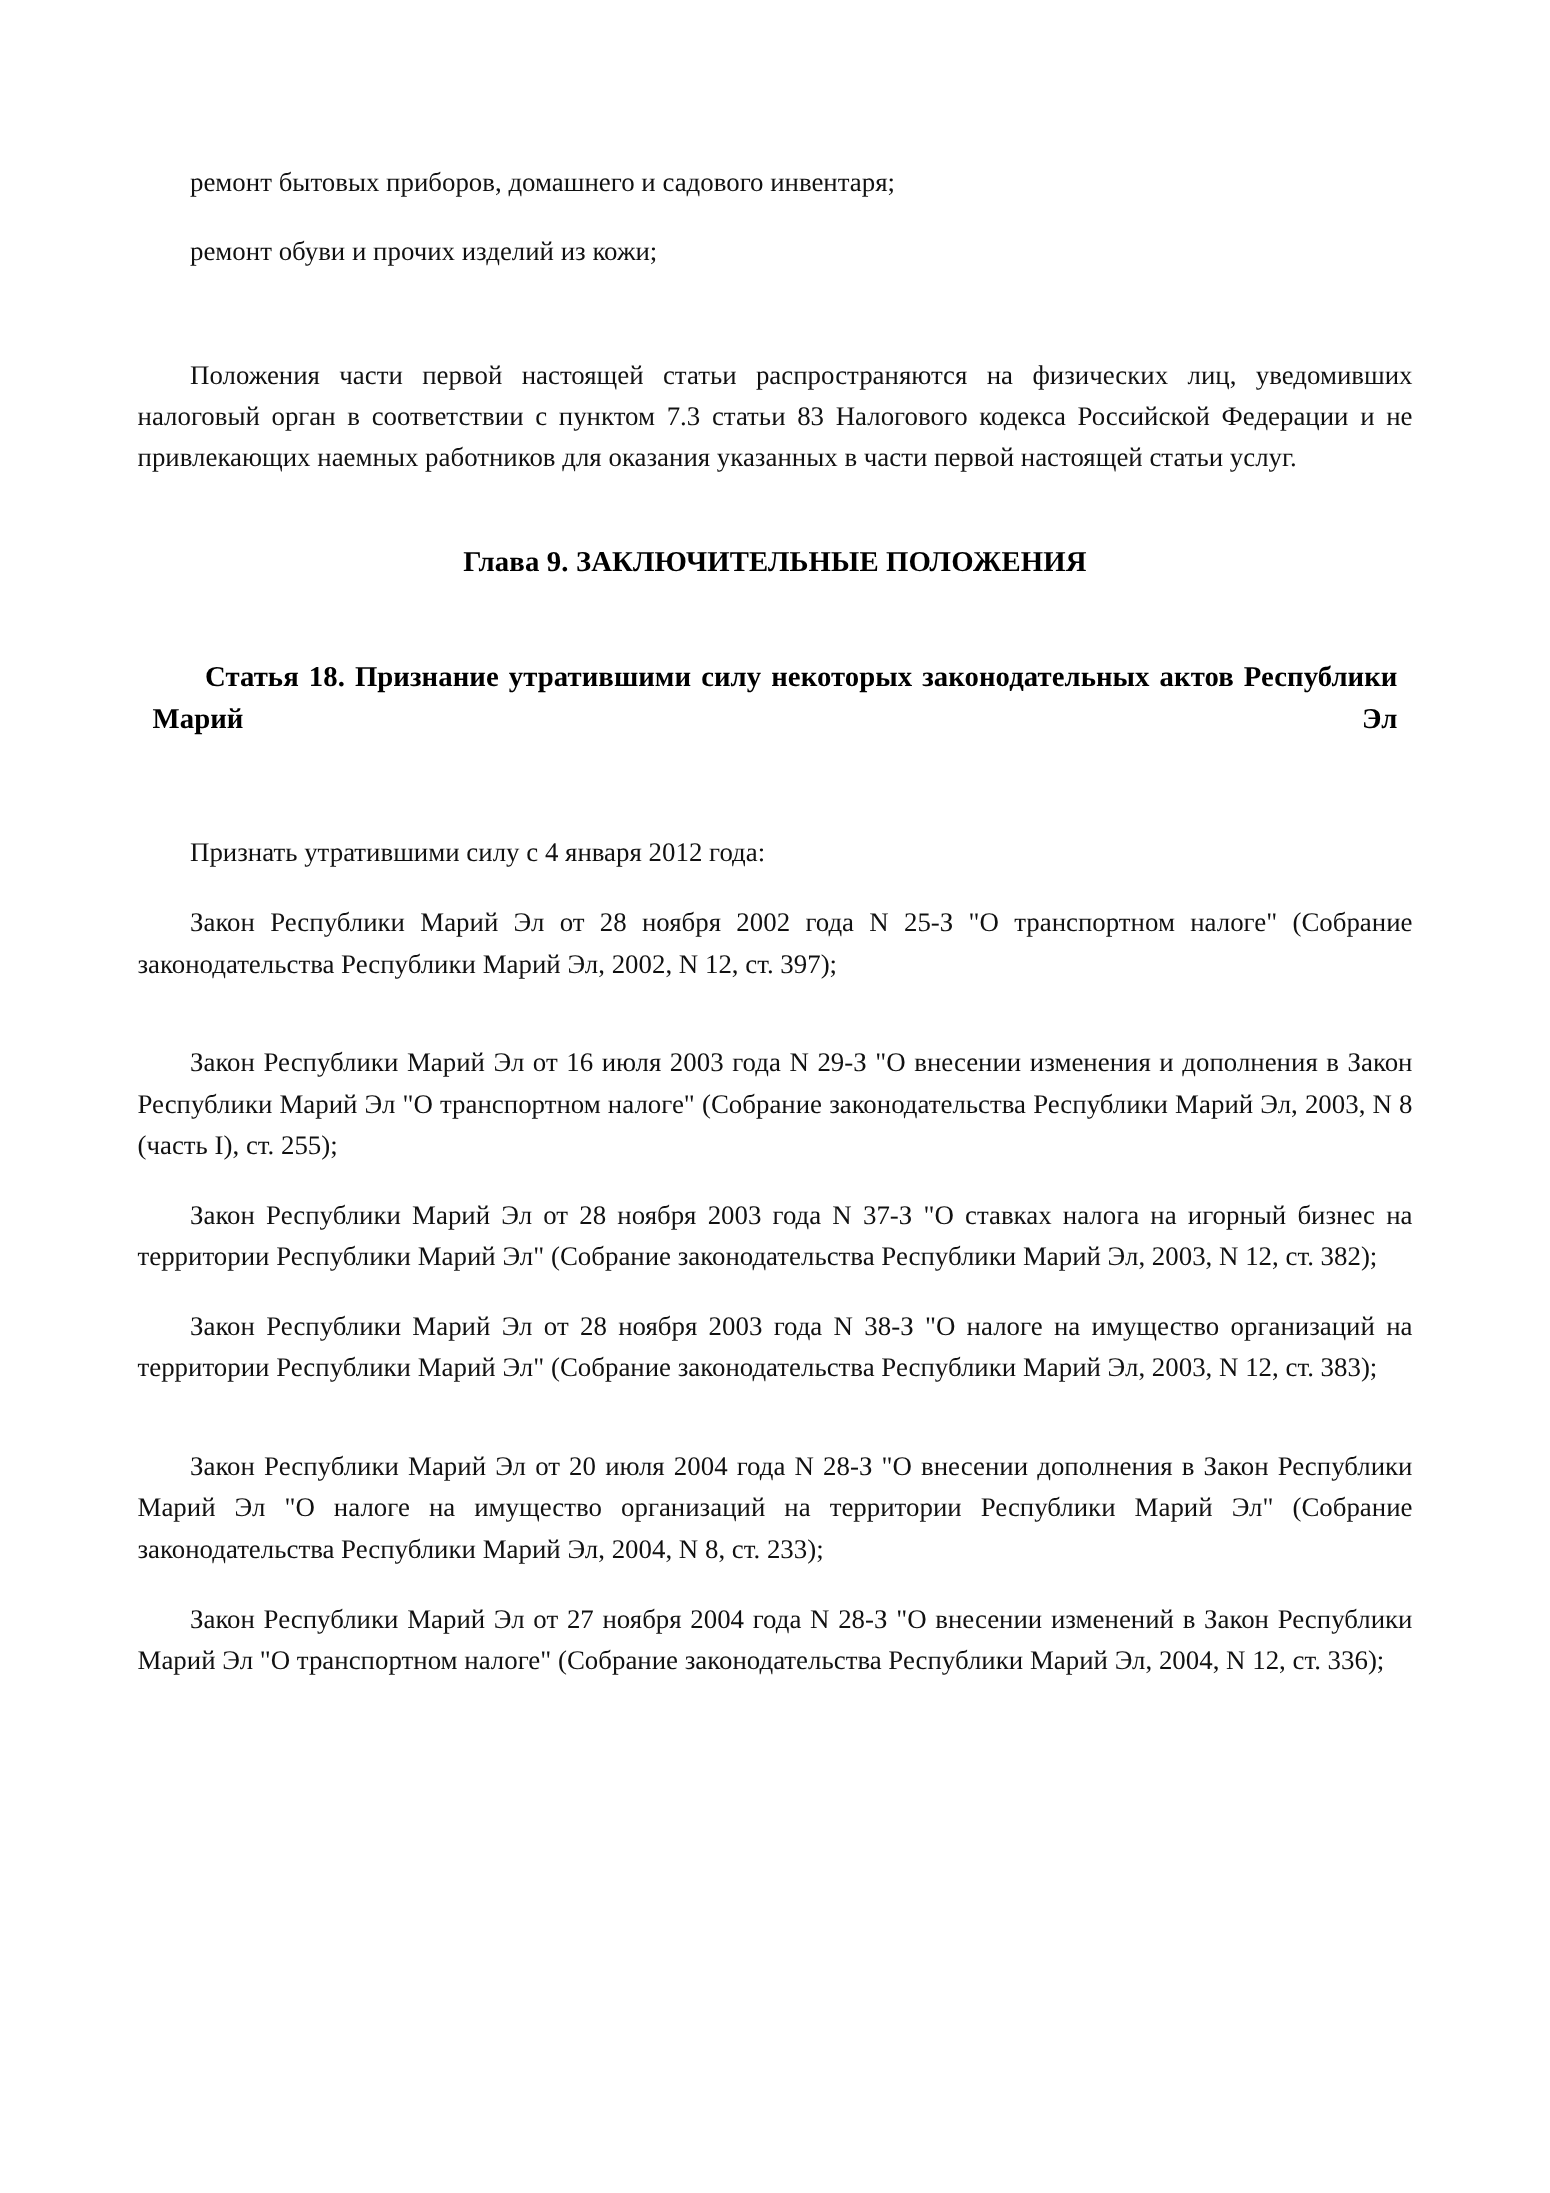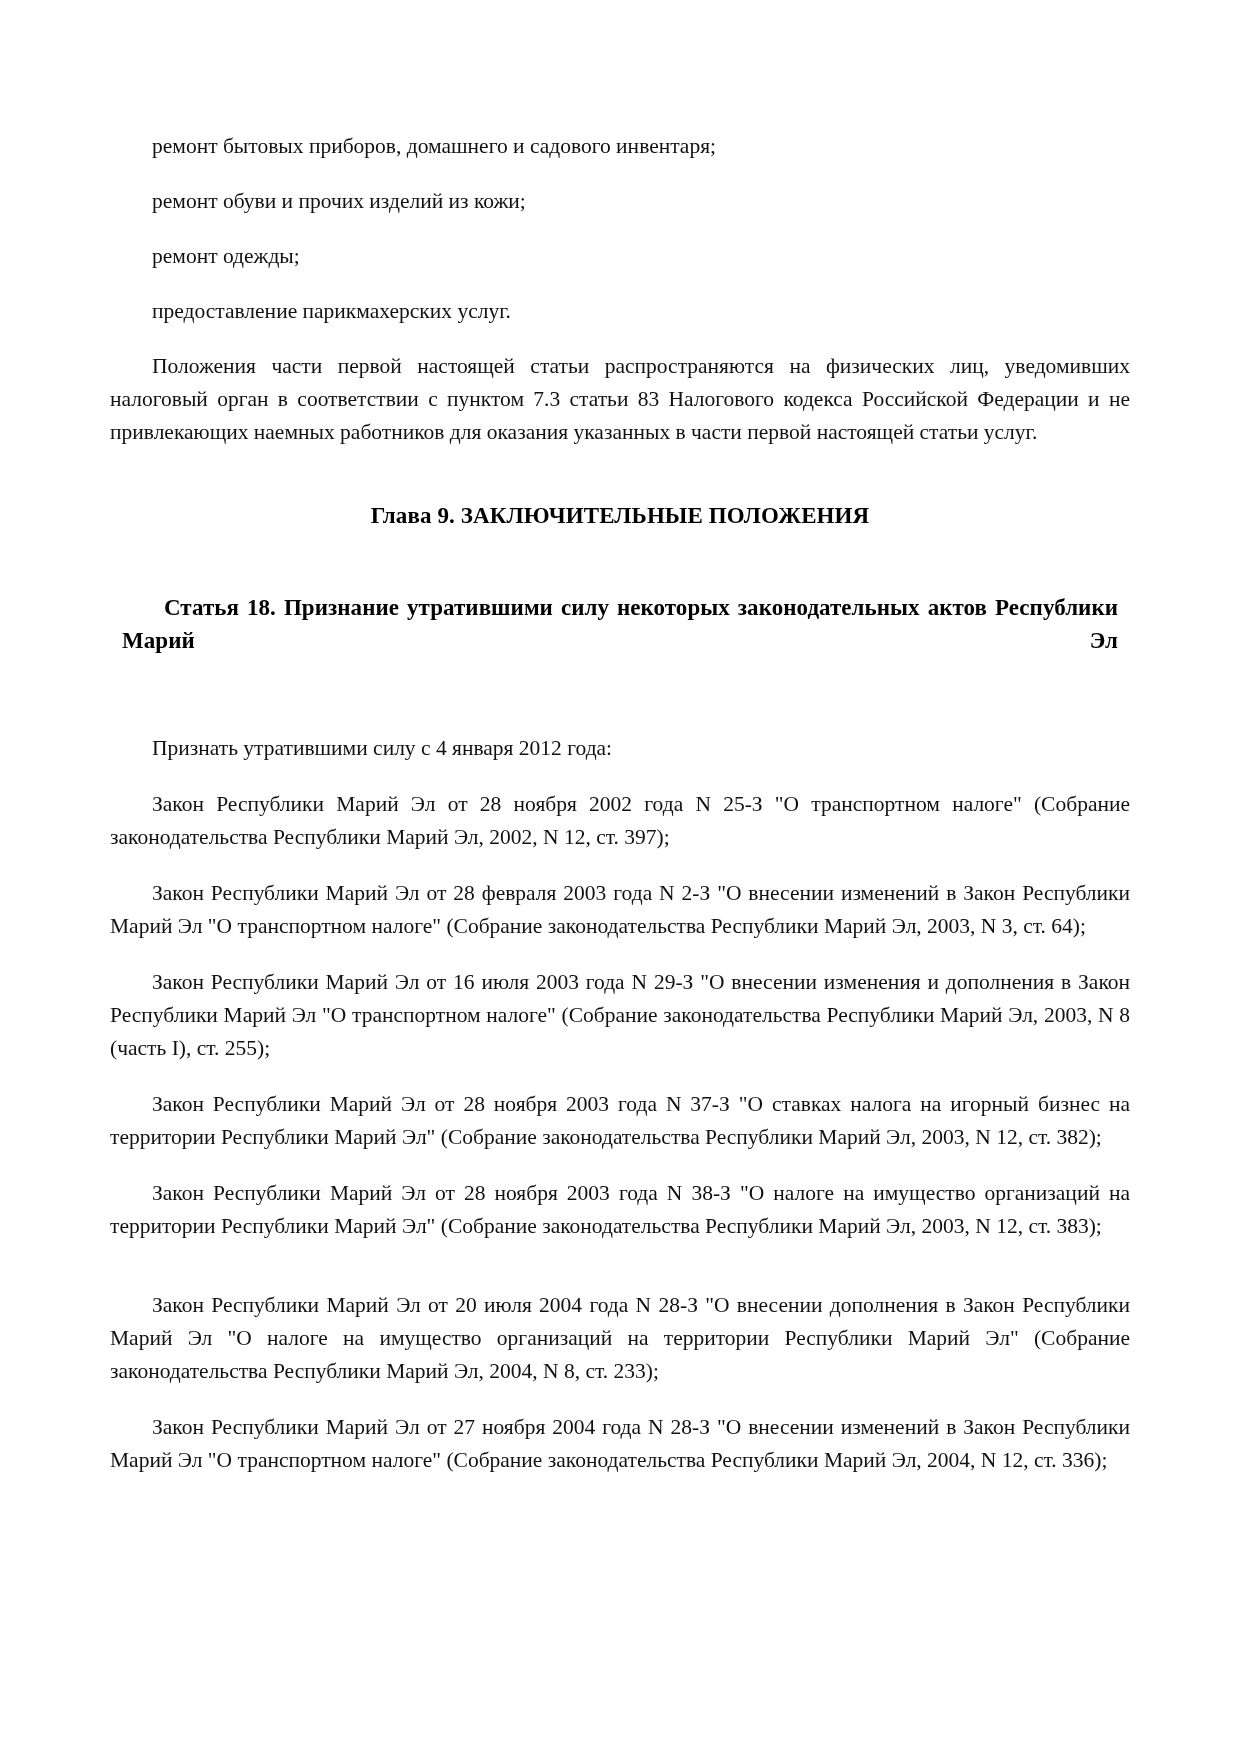"ремонт одежды;" p.para { html: <p>ремонт одежды;</p> -> none }
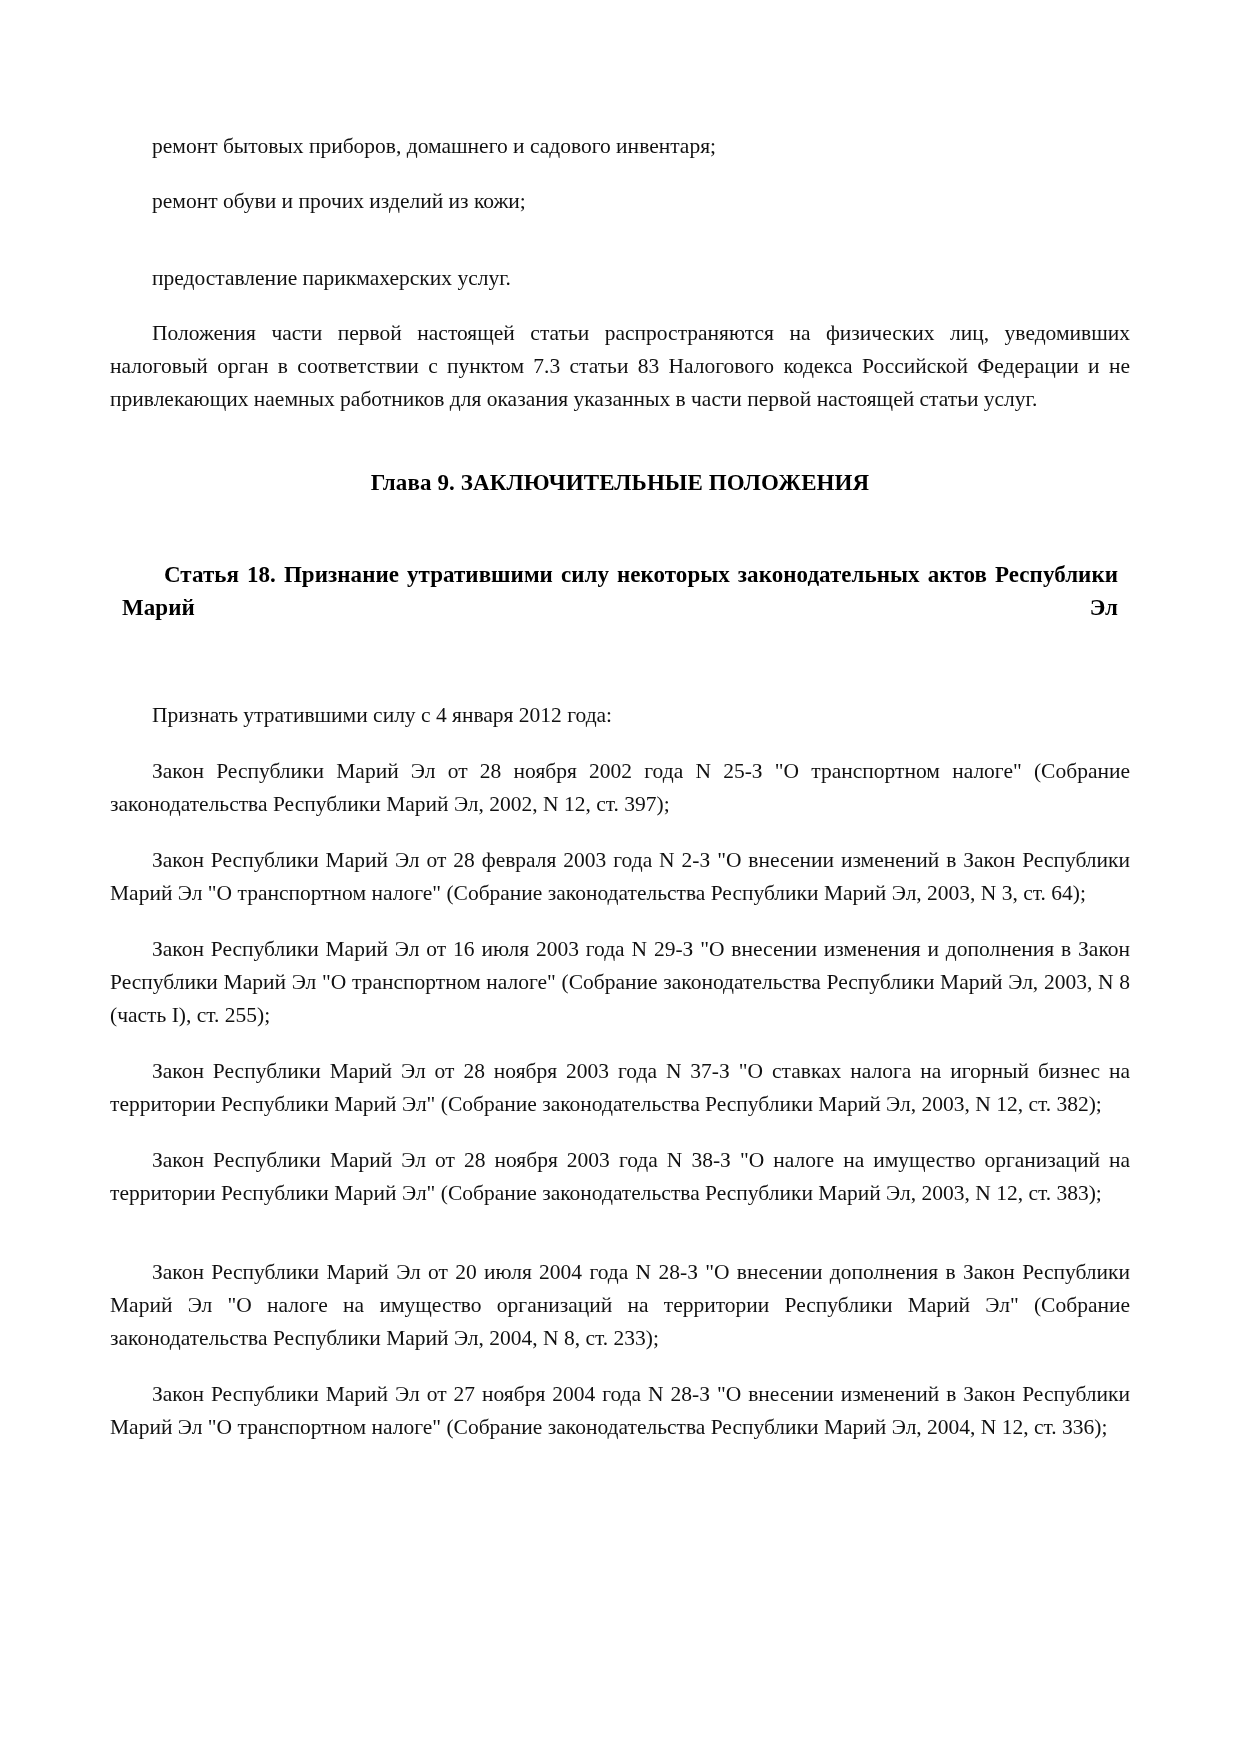"предоставление парикмахерских услуг." p.para { html: <p>предоставление парикмахерских услуг.</p> -> none }
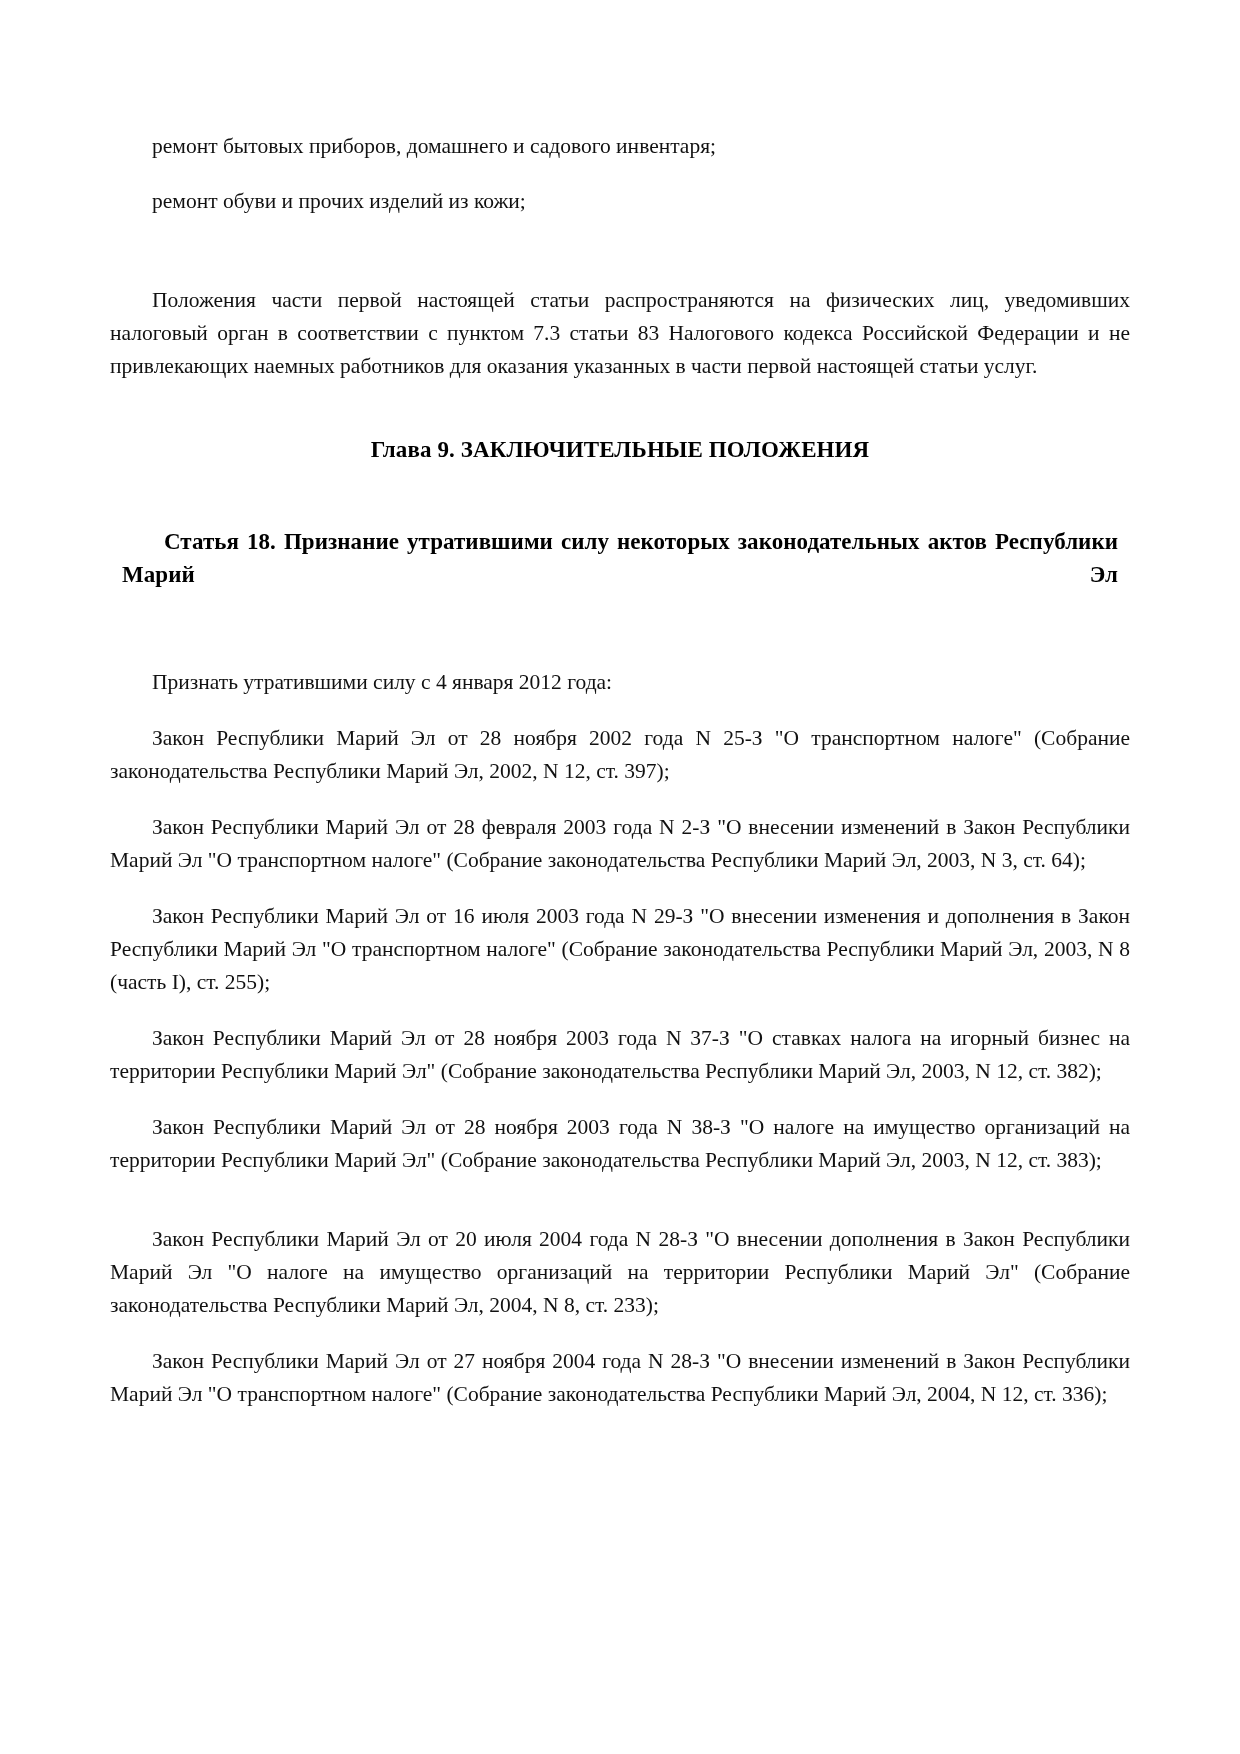"Закон Республики Марий Эл от 28 февраля" p.para { html: <p>Закон Республики Марий Эл от 28 февраля 2003 года N 2-З "О внесении изменений в Закон Республики Марий Эл "О транспортном налоге" (Собрание законодательства Республики Марий Эл, 2003, N 3, ст. 64);</p> -> none }
